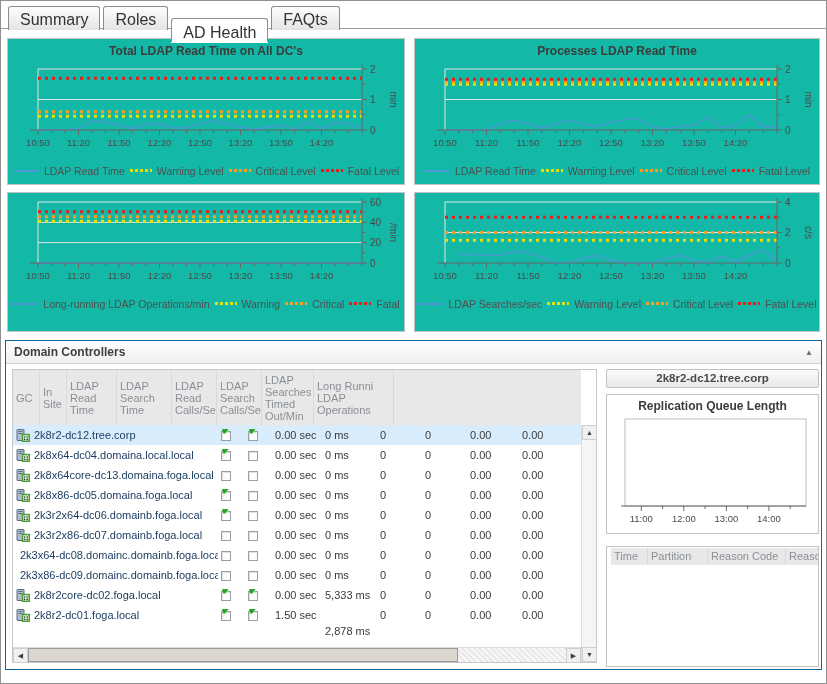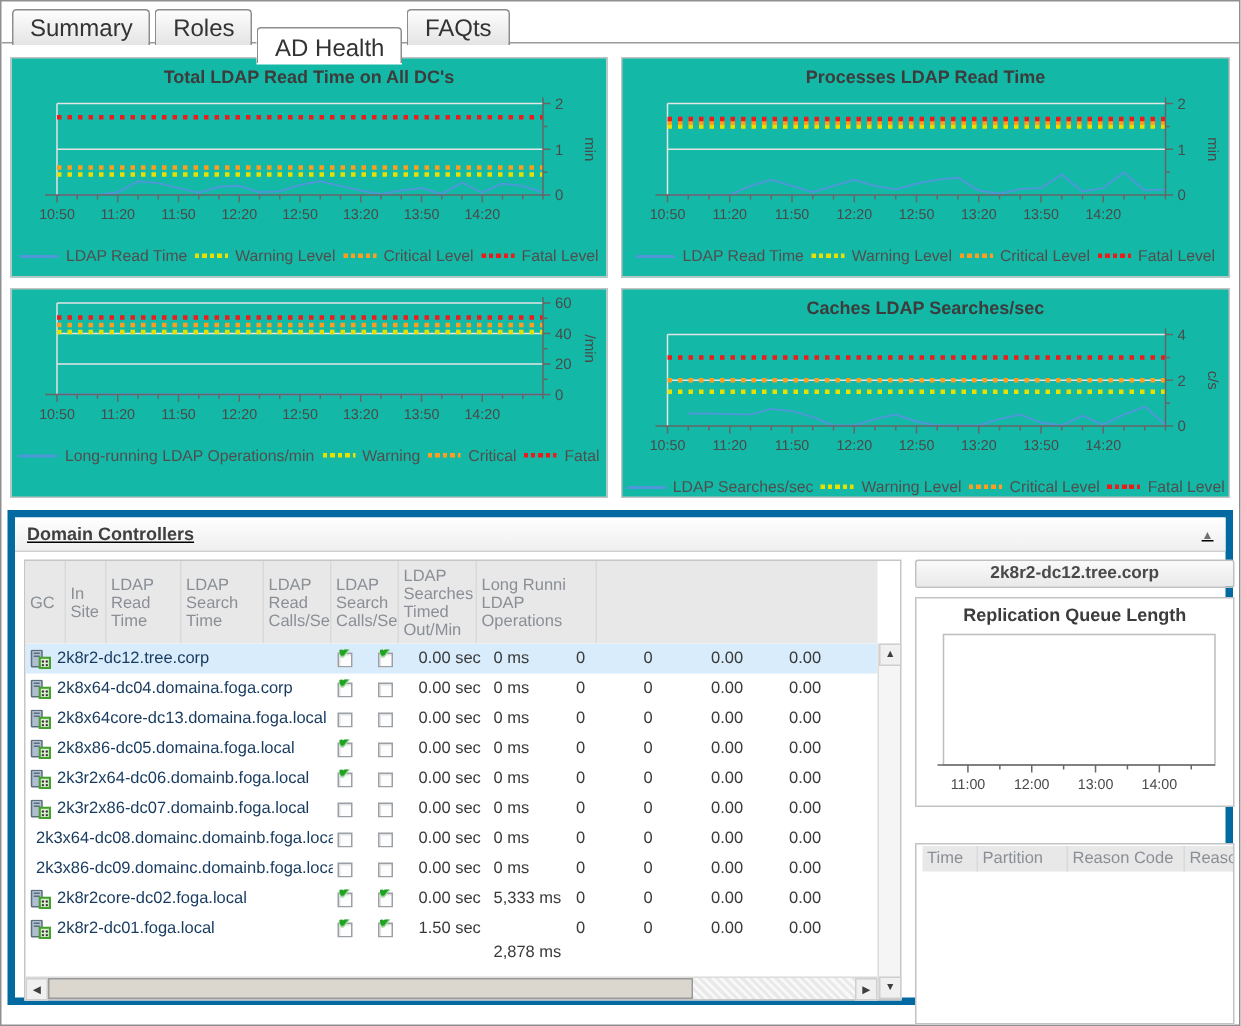"Caches LDAP Searches/sec" div.chart-title { html: <div>Caches LDAP Searches/sec</div> -> none }
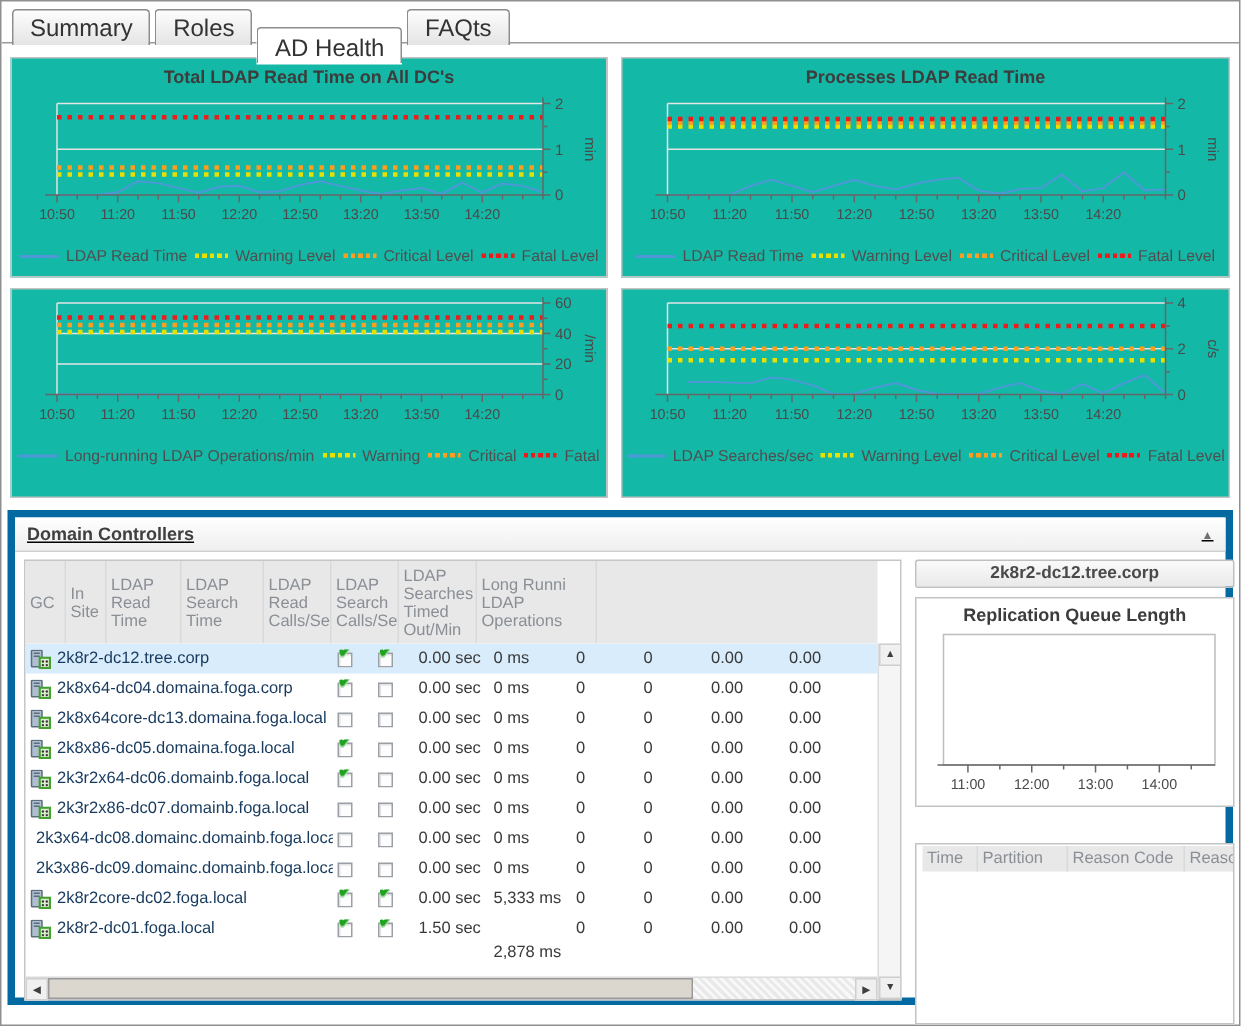"Domain Controllers" .dc-panel { border: 5px solid #0369a1 -> 1px solid #0369a1; text-decoration: underline -> none }
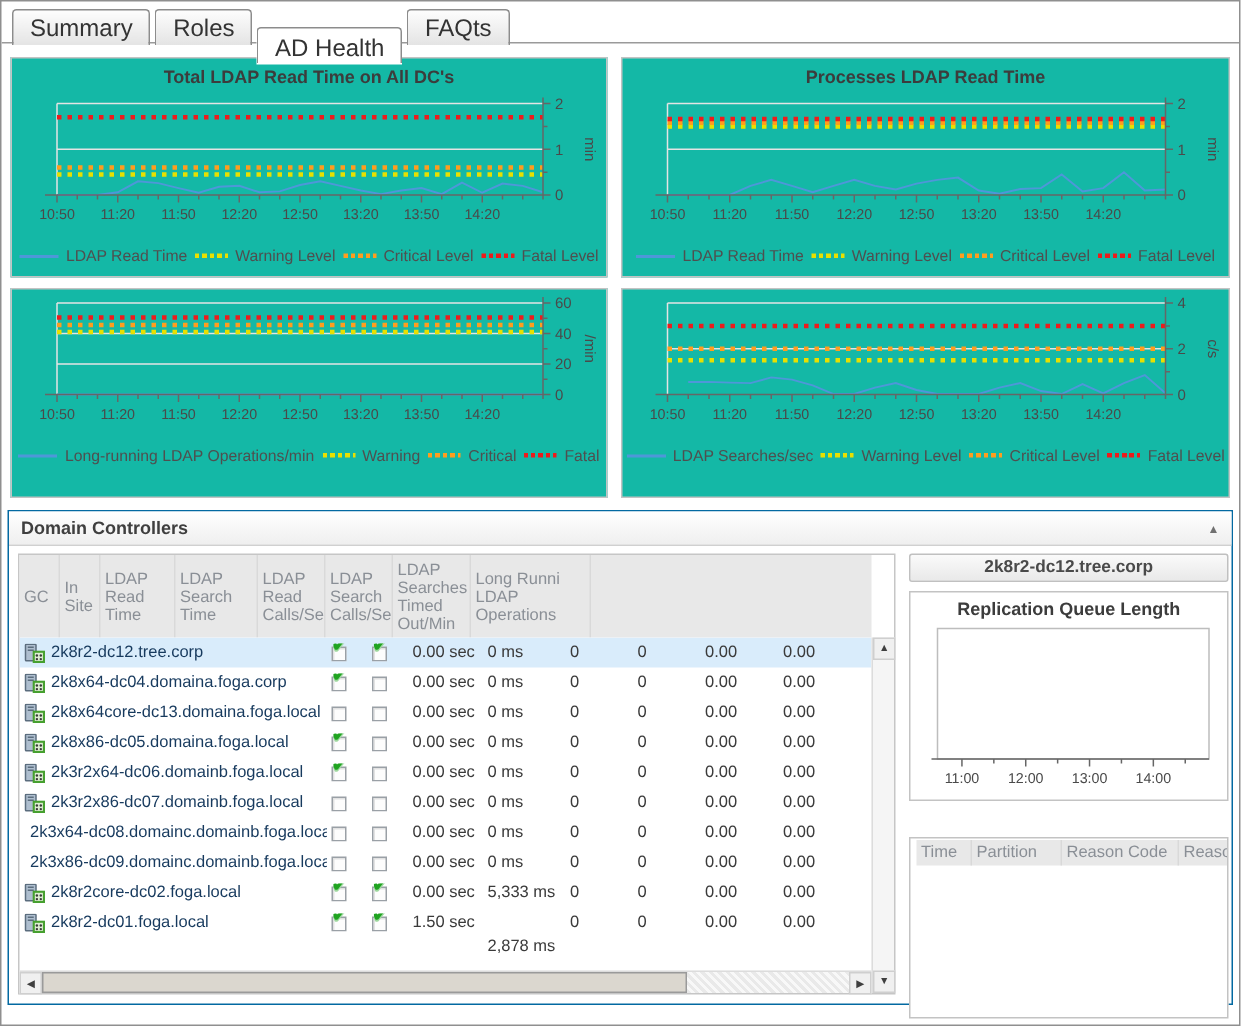"Replication Queue Length" .detail-box { margin-bottom: 24px -> 12px }
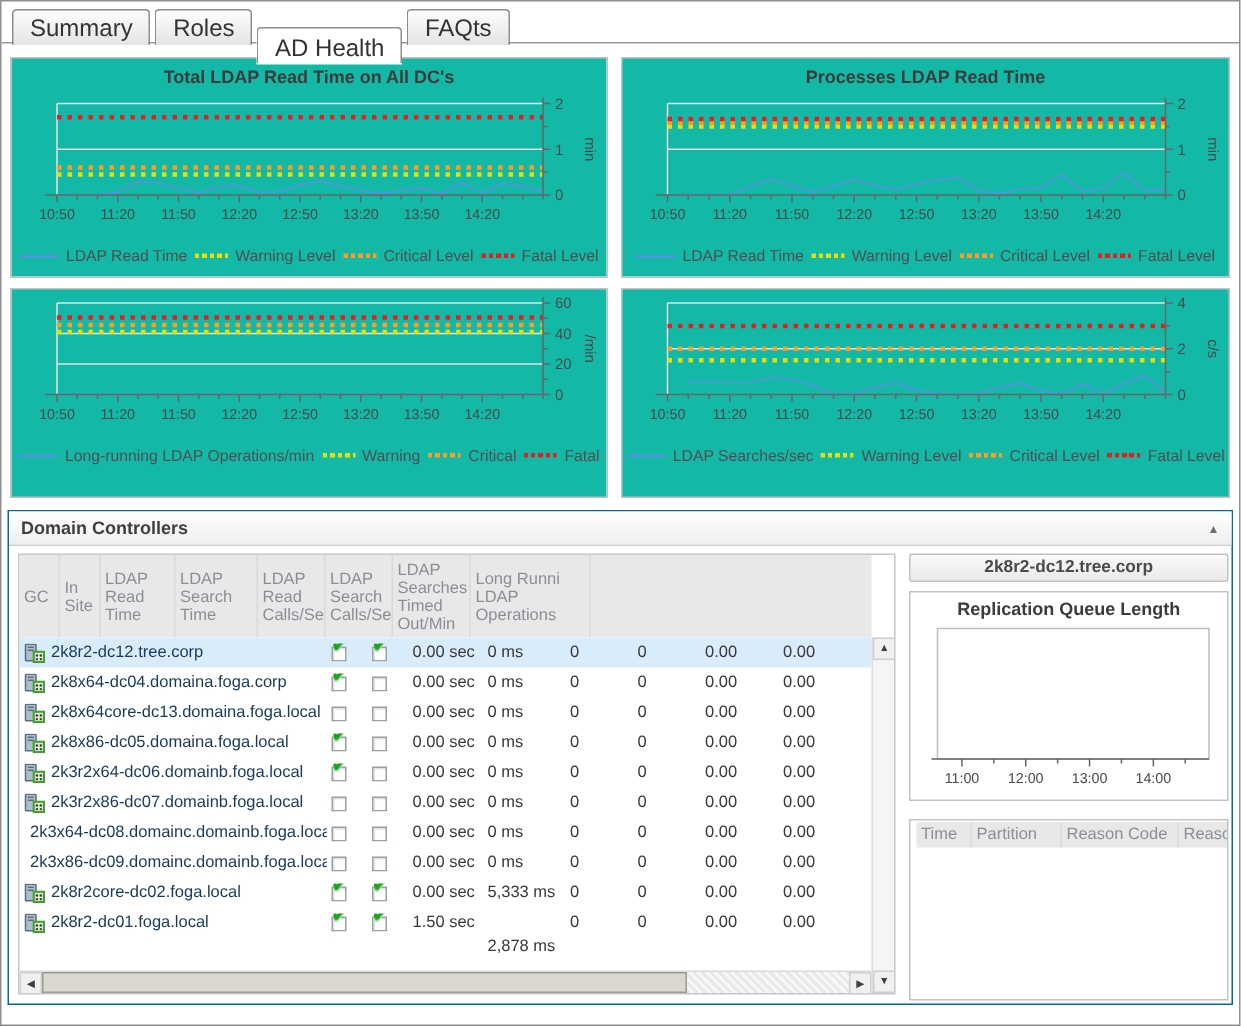"2k8x64-dc04.domaina.foga.corp" span { text: 2k8x64-dc04.domaina.foga.corp -> 2k8x64-dc04.domaina.local.local }
